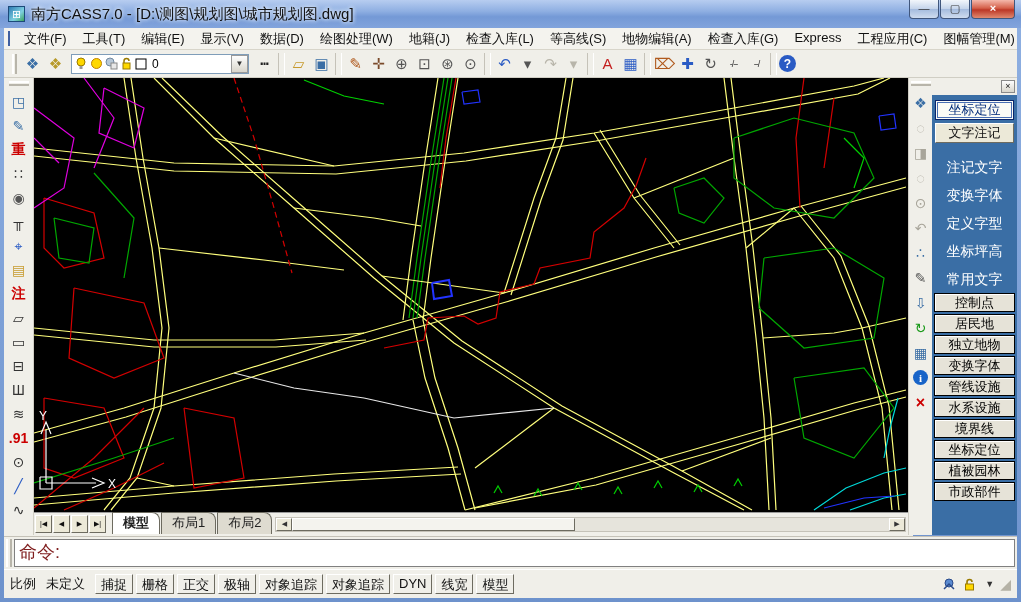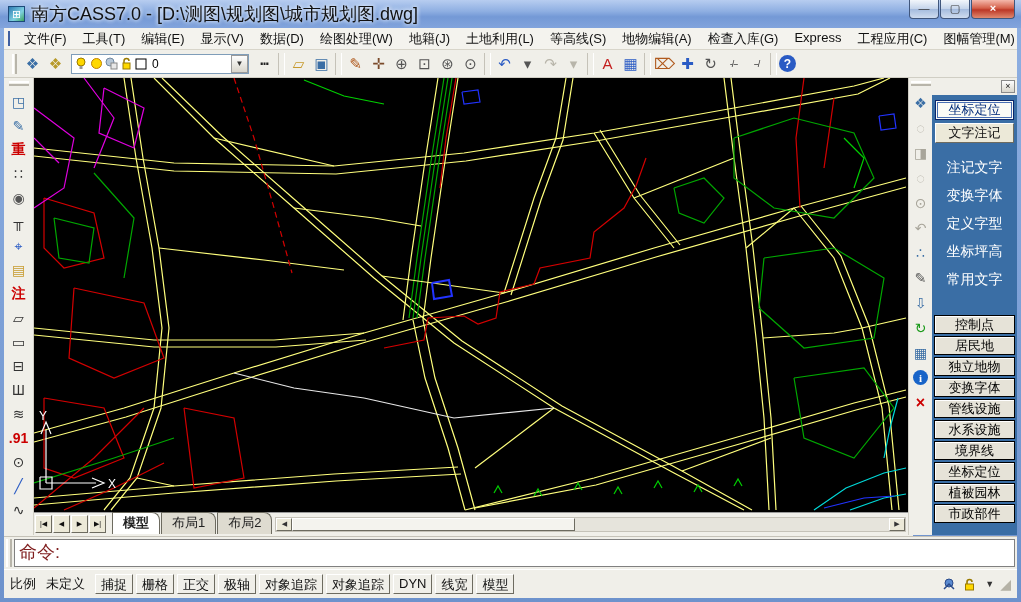"南方CASS7.0 - [D:\测图\规划图\城市规划图.dwg]" .title-text { font-size: 18px -> 15px }
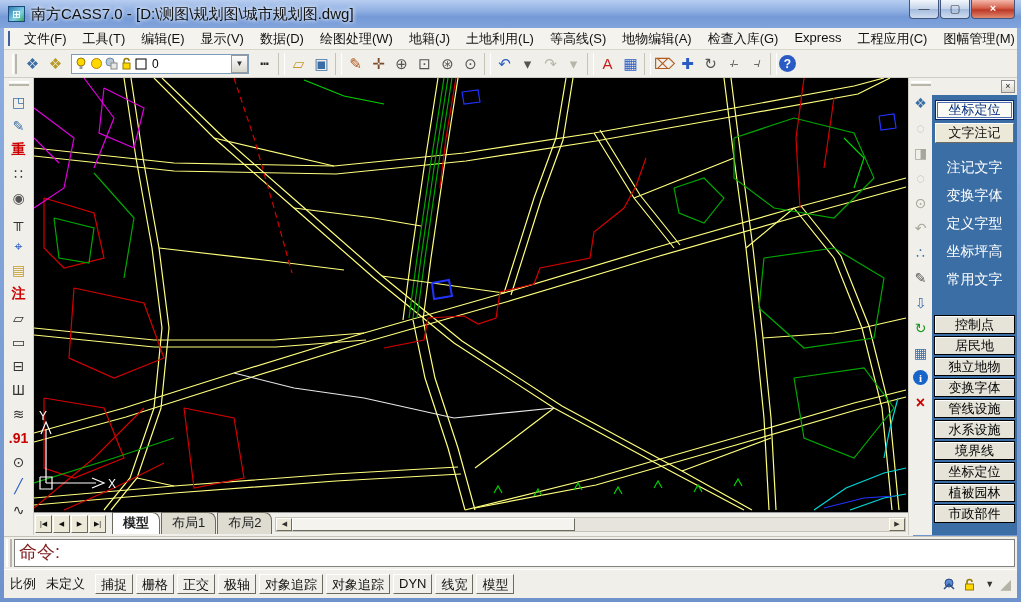"土地利用(L)" div.menu-item { text: 土地利用 -> 检查入库 }
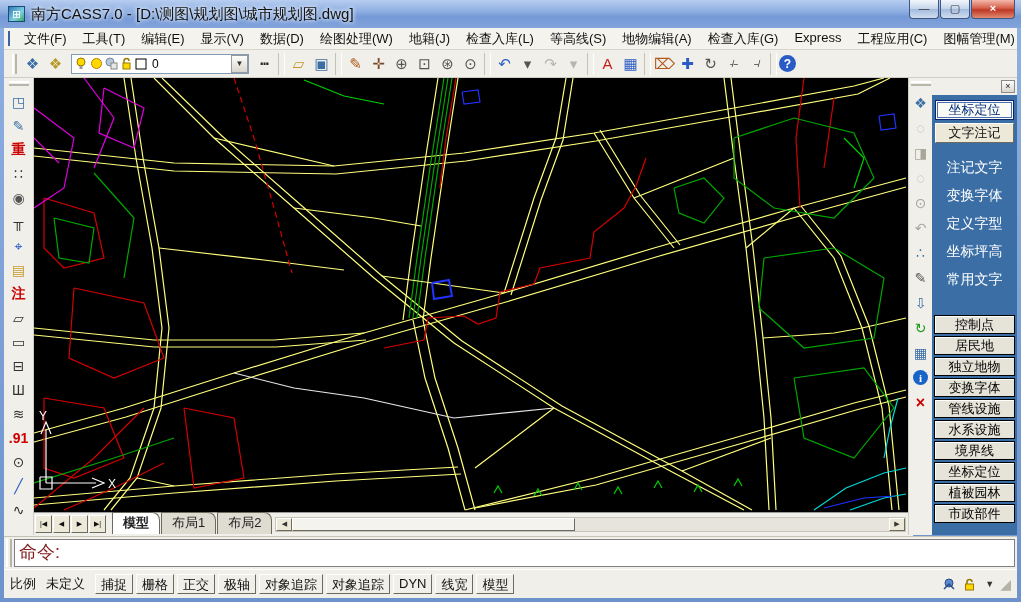"控制点" .rp-buttons { margin-top: 22px -> none }
